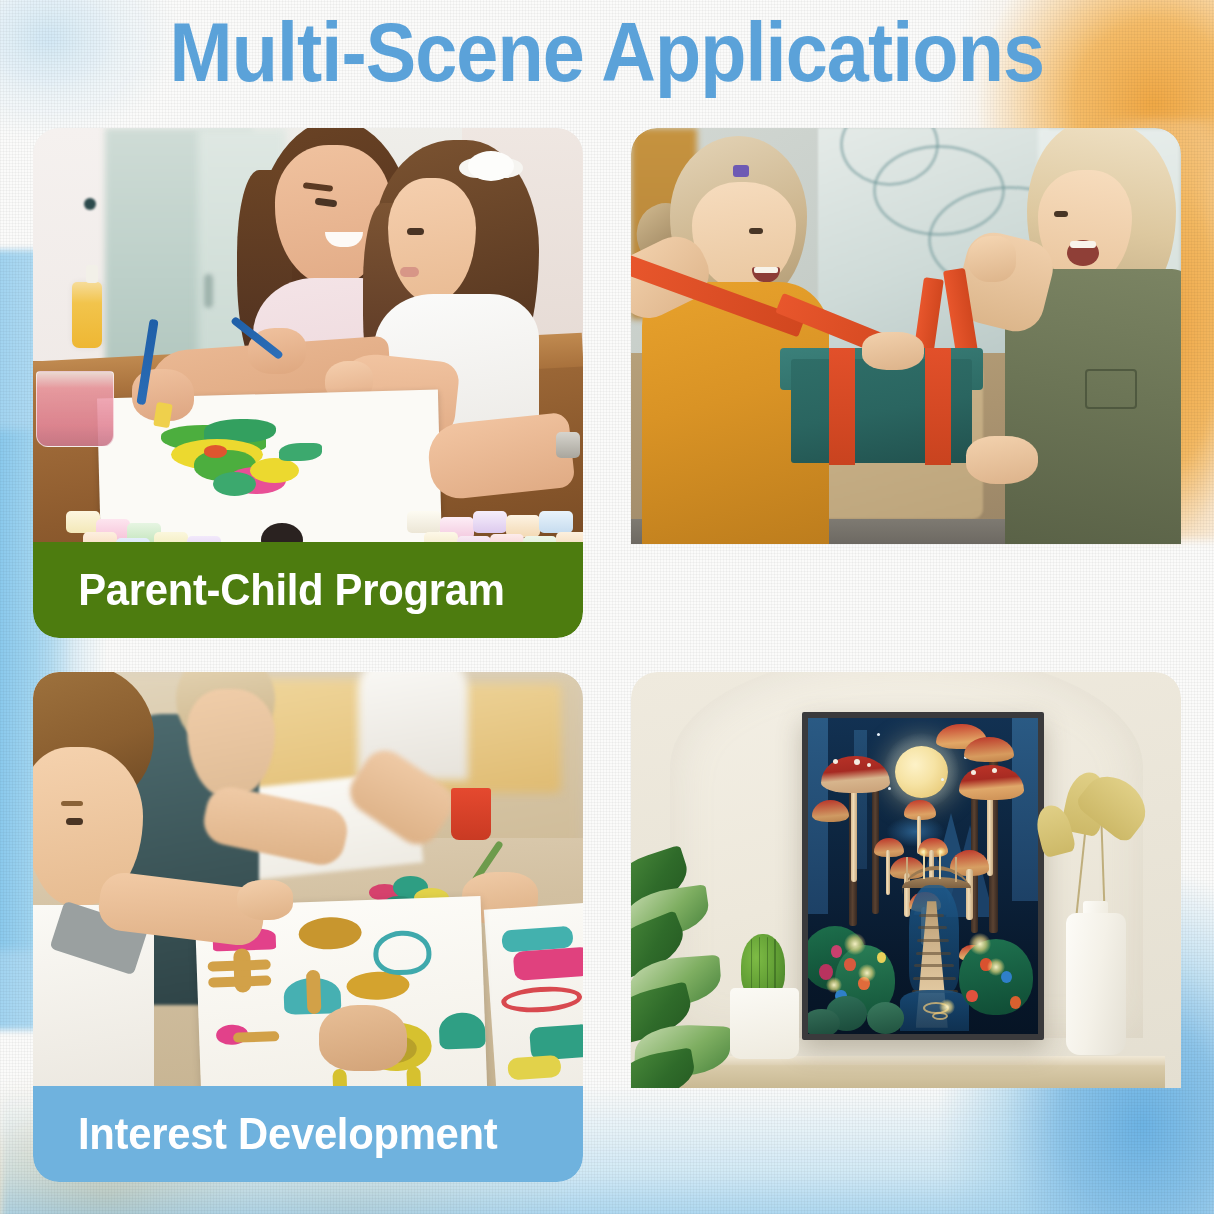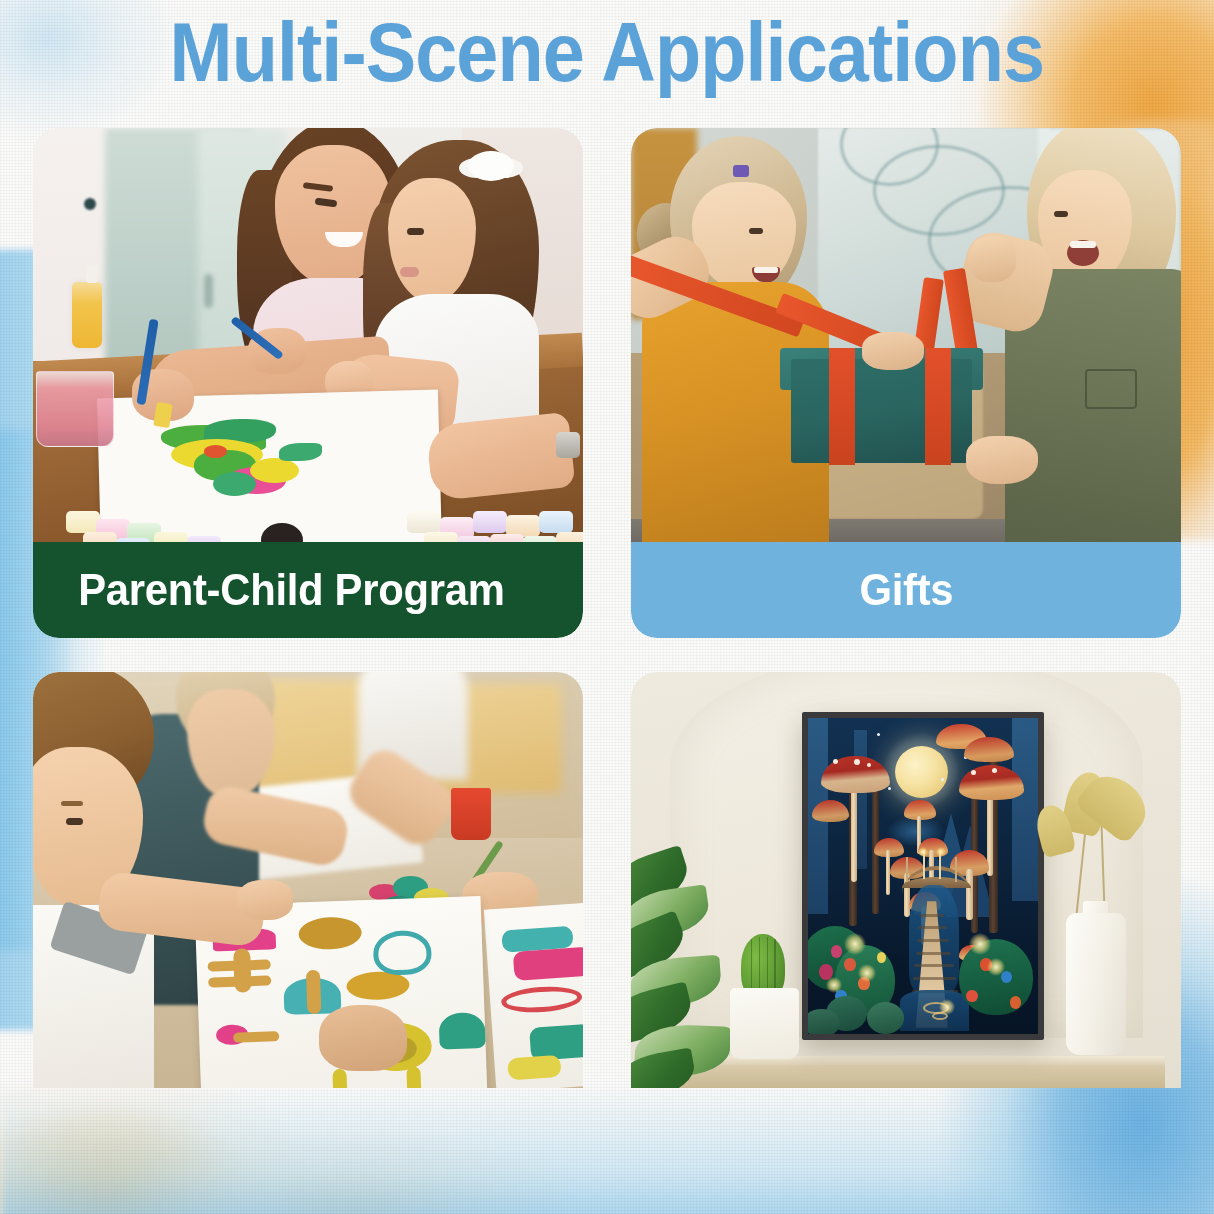"Parent-Child Program" div.label-bar { background: #14532d -> #4d7c0f }
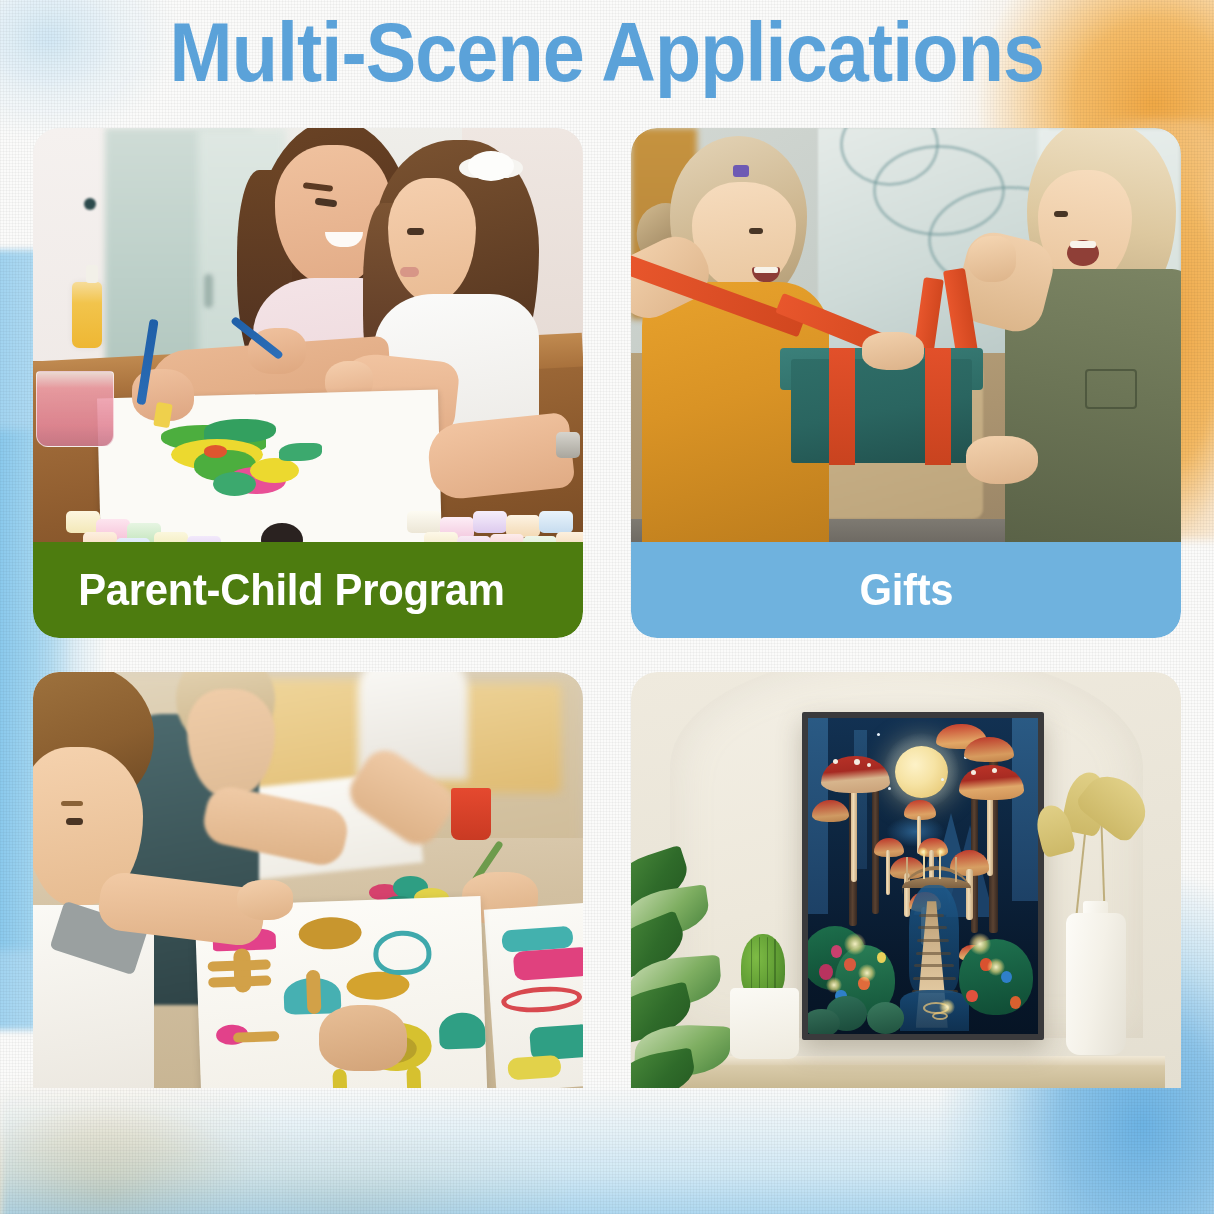"Gifts" div.label-bar { html: <div> <span>Gifts</span> </div> -> none }
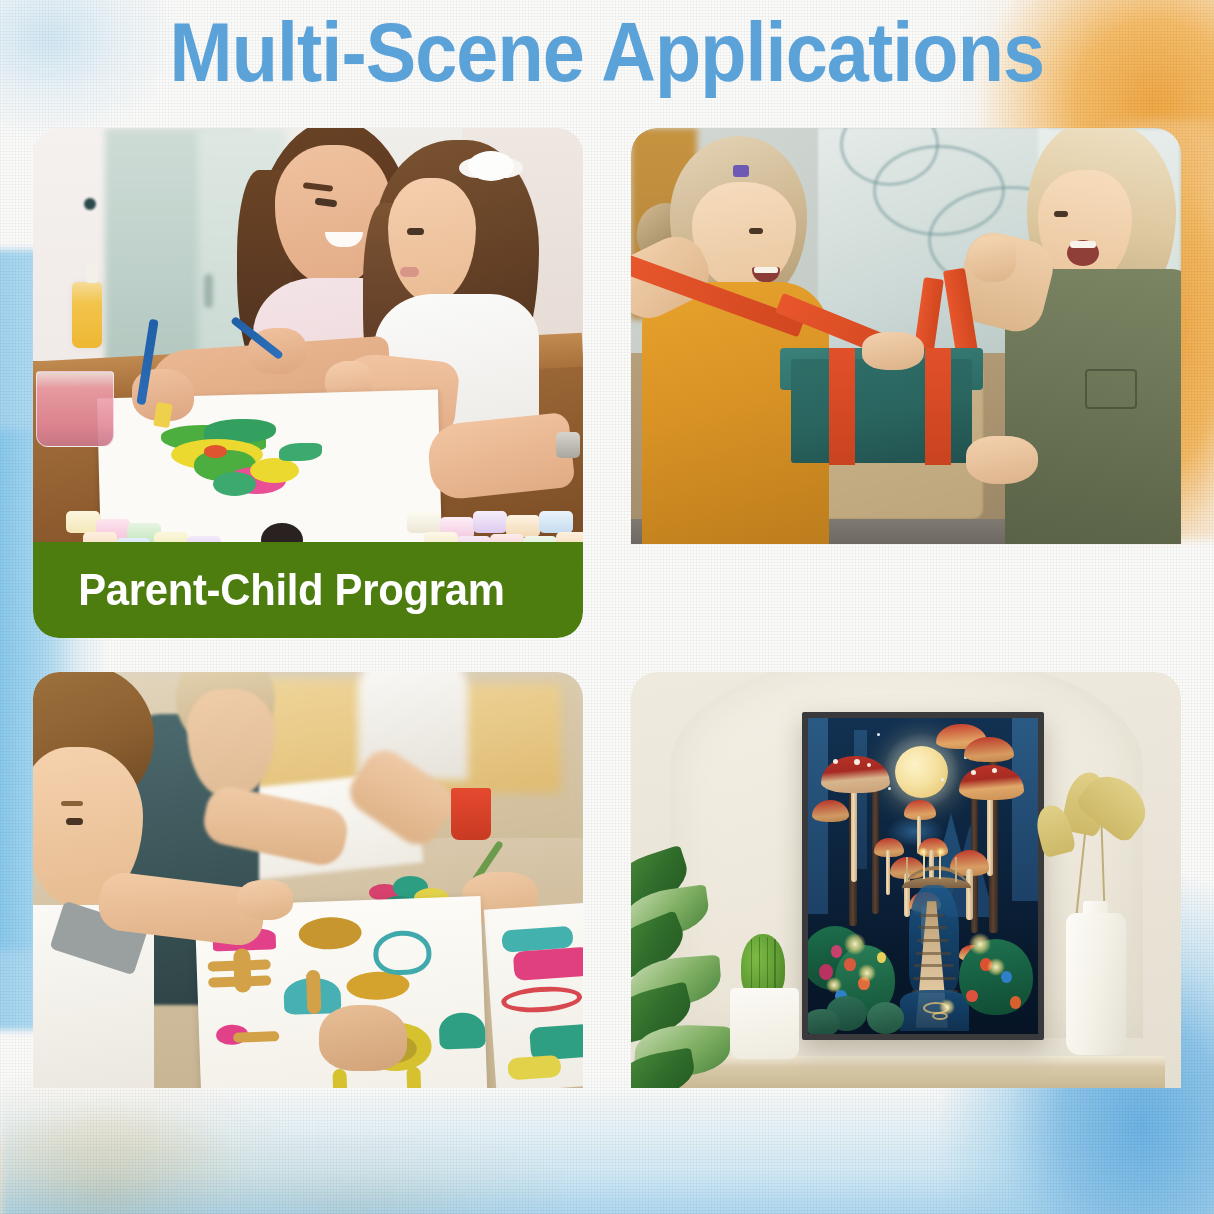"Interest Development" div.label-bar { html: none -> <div> <span>Interest Development</span> </div> }
